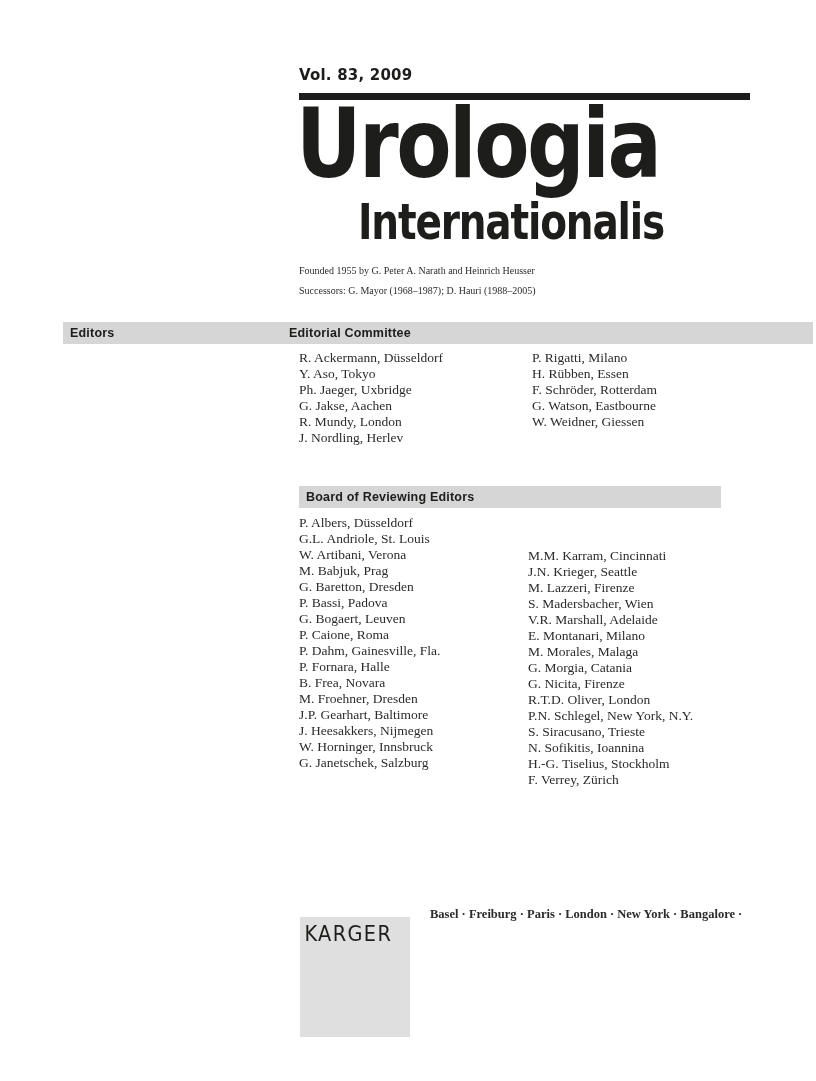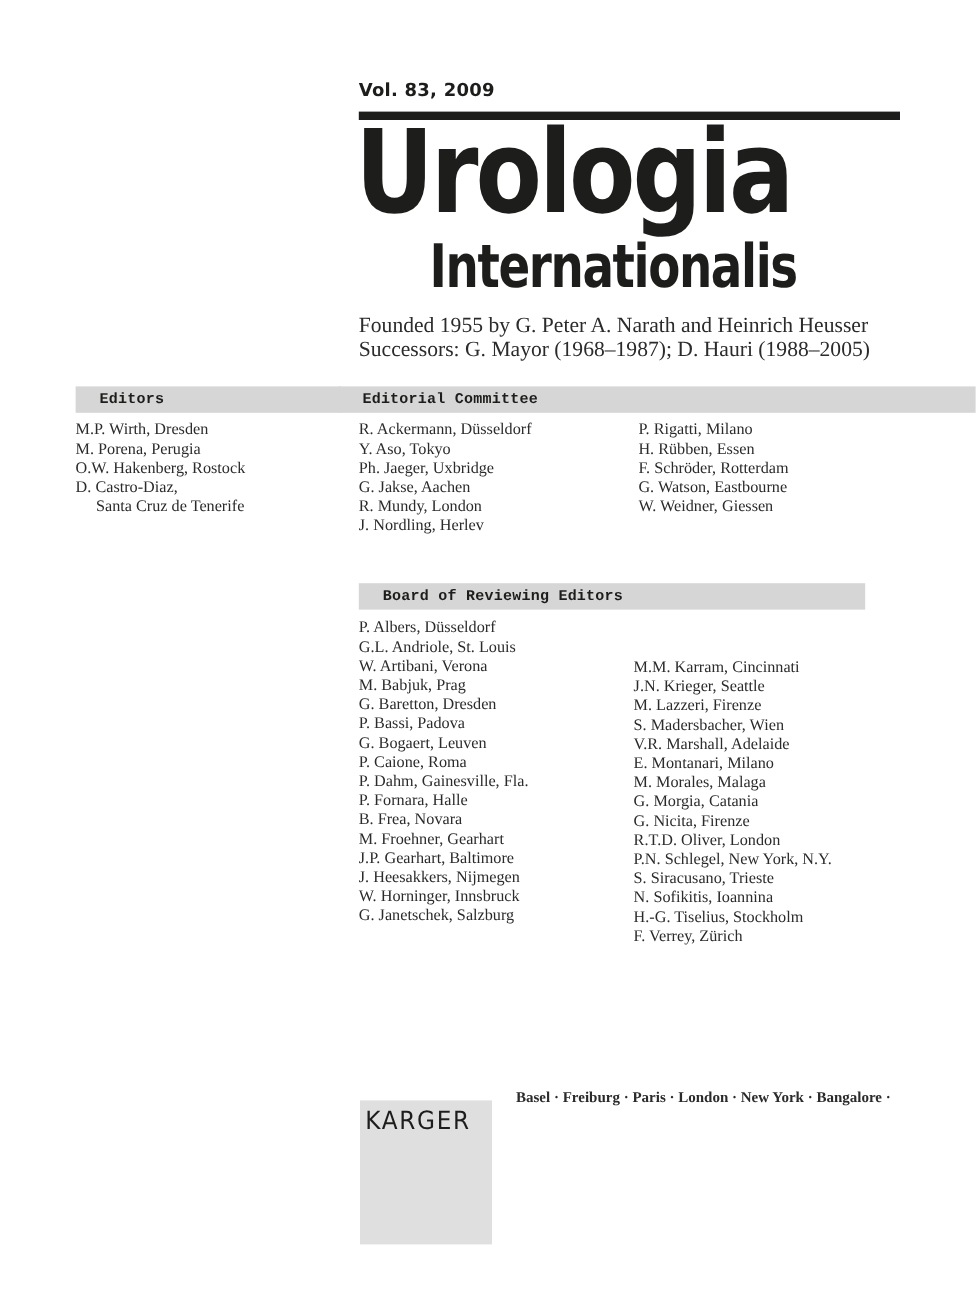"Founded 1955 by G. Peter" .founded-block { font-size: 18px -> 10px }
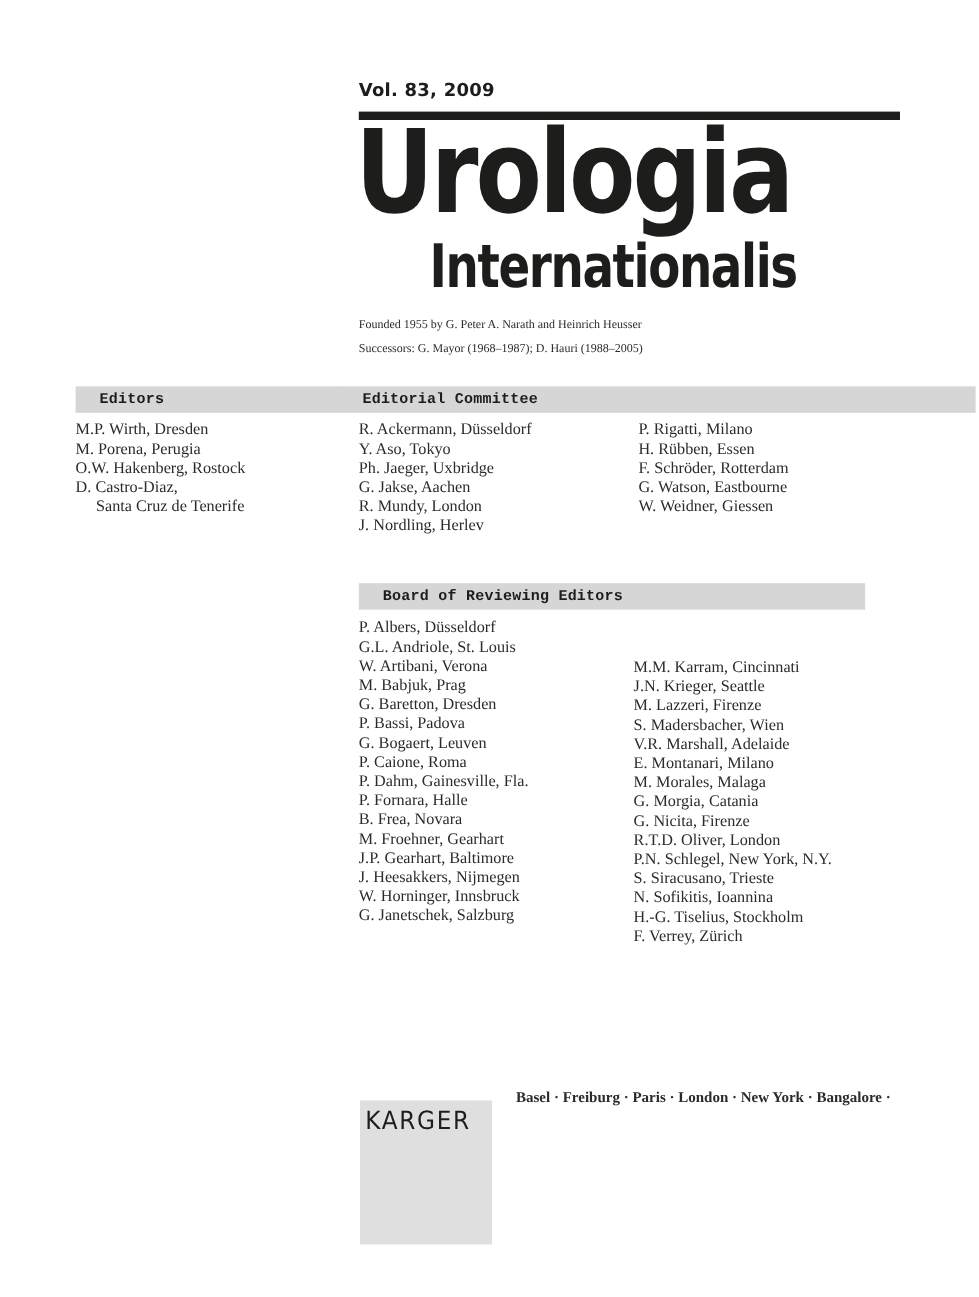"Editors" .bar { font-family: Liberation Mono, monospace -> Liberation Sans, sans-serif; padding-left: 20px -> 7px }
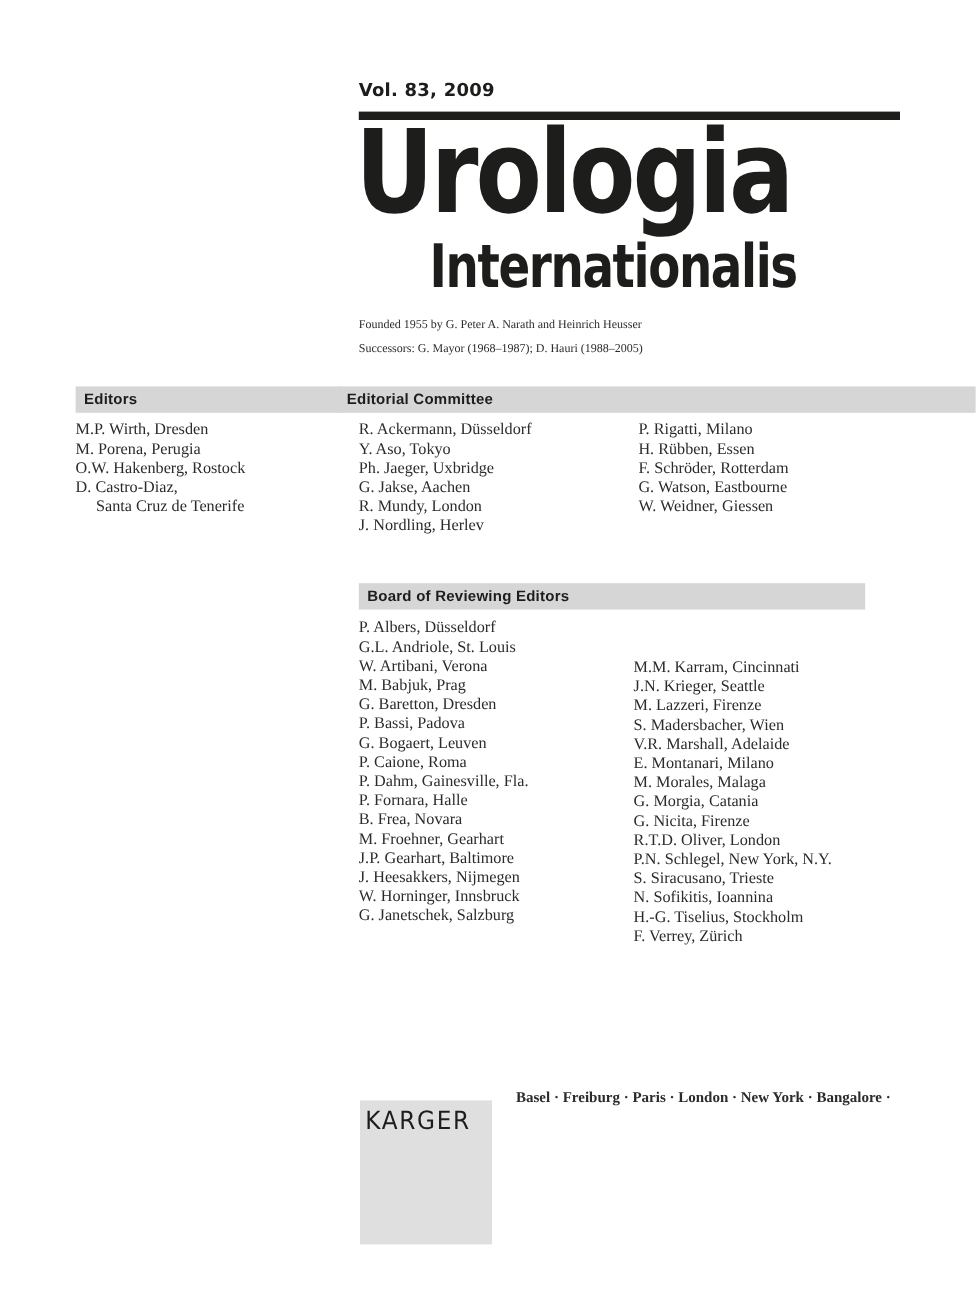"M.P. Wirth, Dresden" div.list { html: <div> <div>M.P. Wirth, Dresden</div> <div>M. Porena, Perugia</div> <div>O.W. Hakenberg, Rostock</div> <div>D. Castro-Diaz,</div> <div>Santa Cruz de Tenerife</div> </div> -> none }
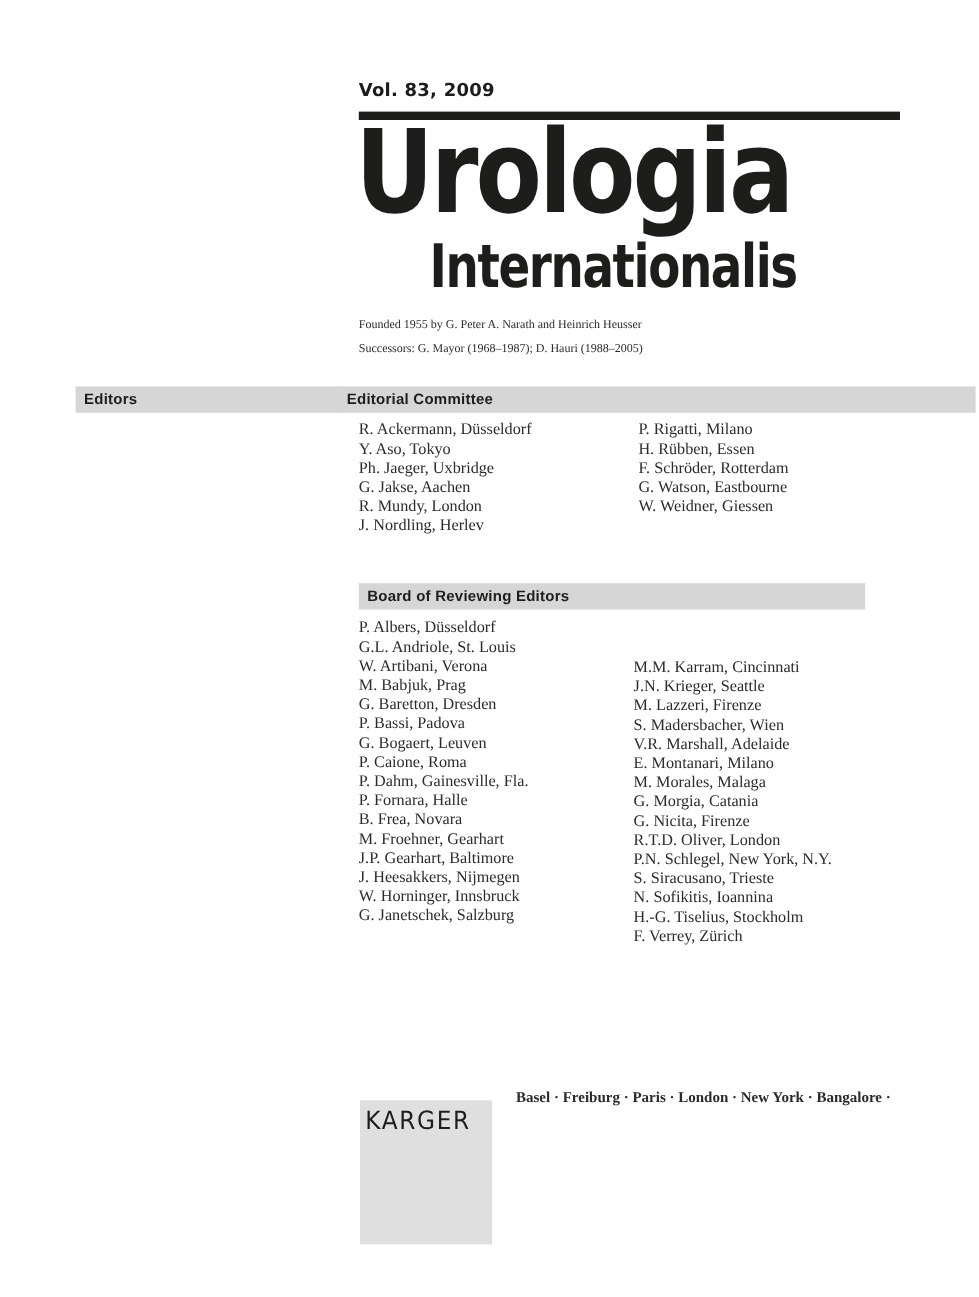"M. Froehner, Gearhart" div.list-item { text: Gearhart -> Dresden }
